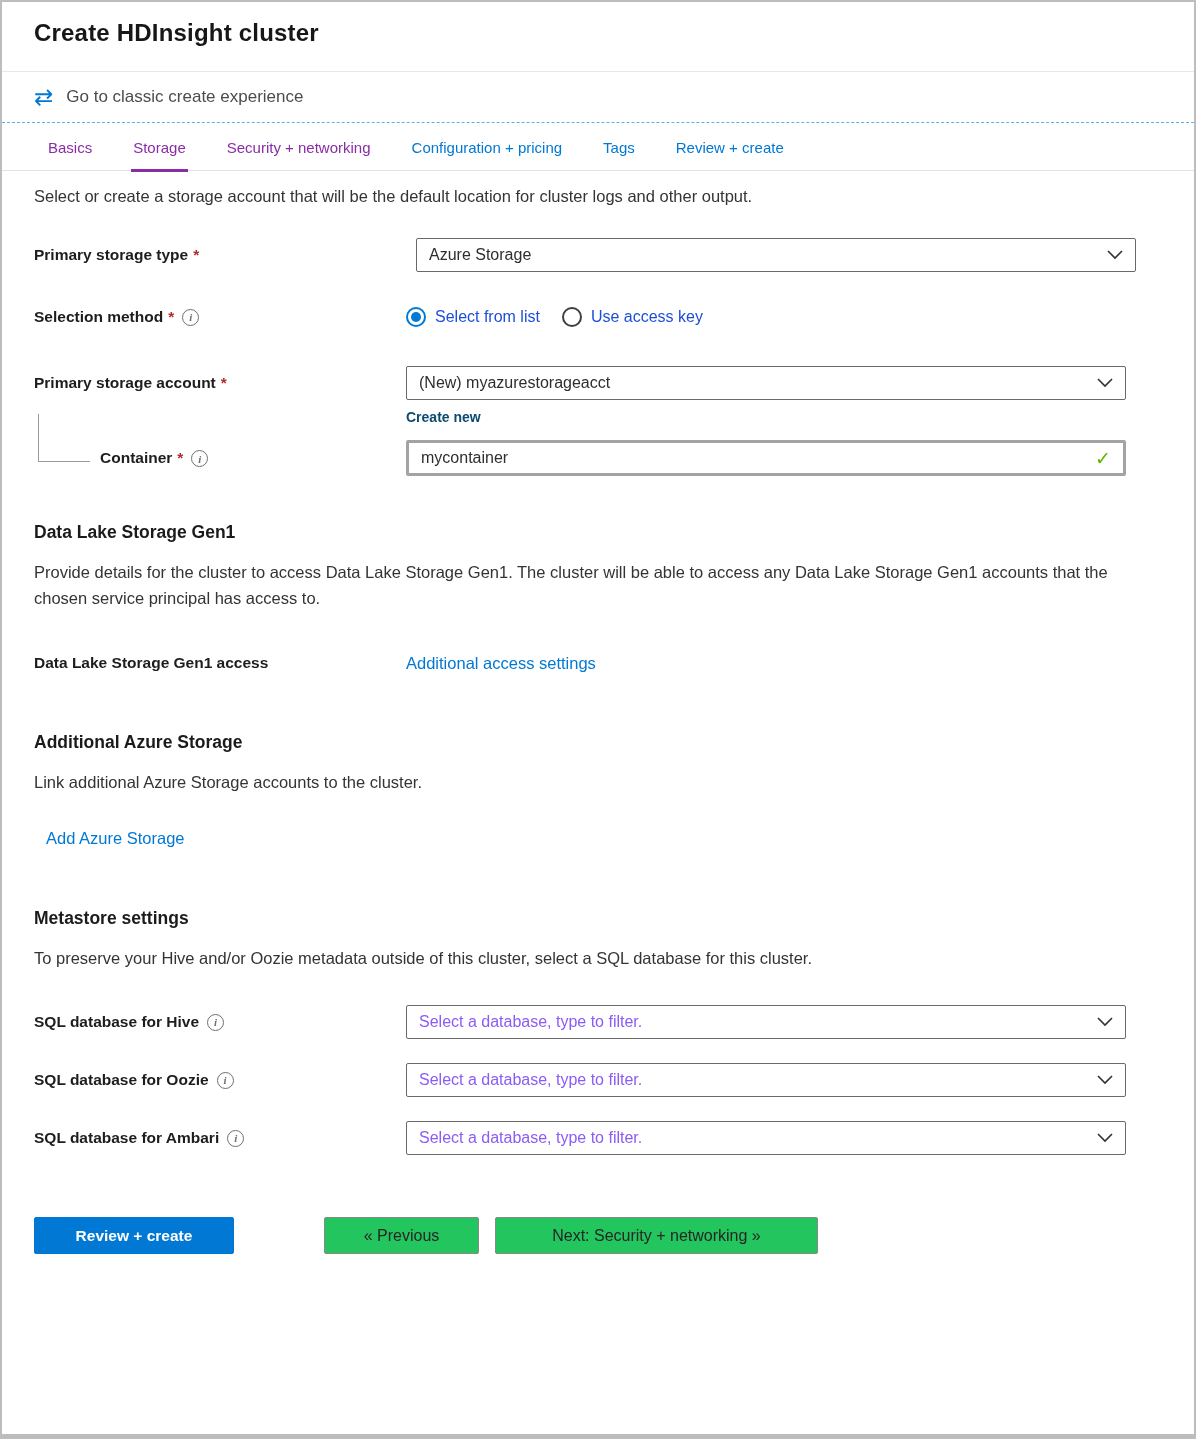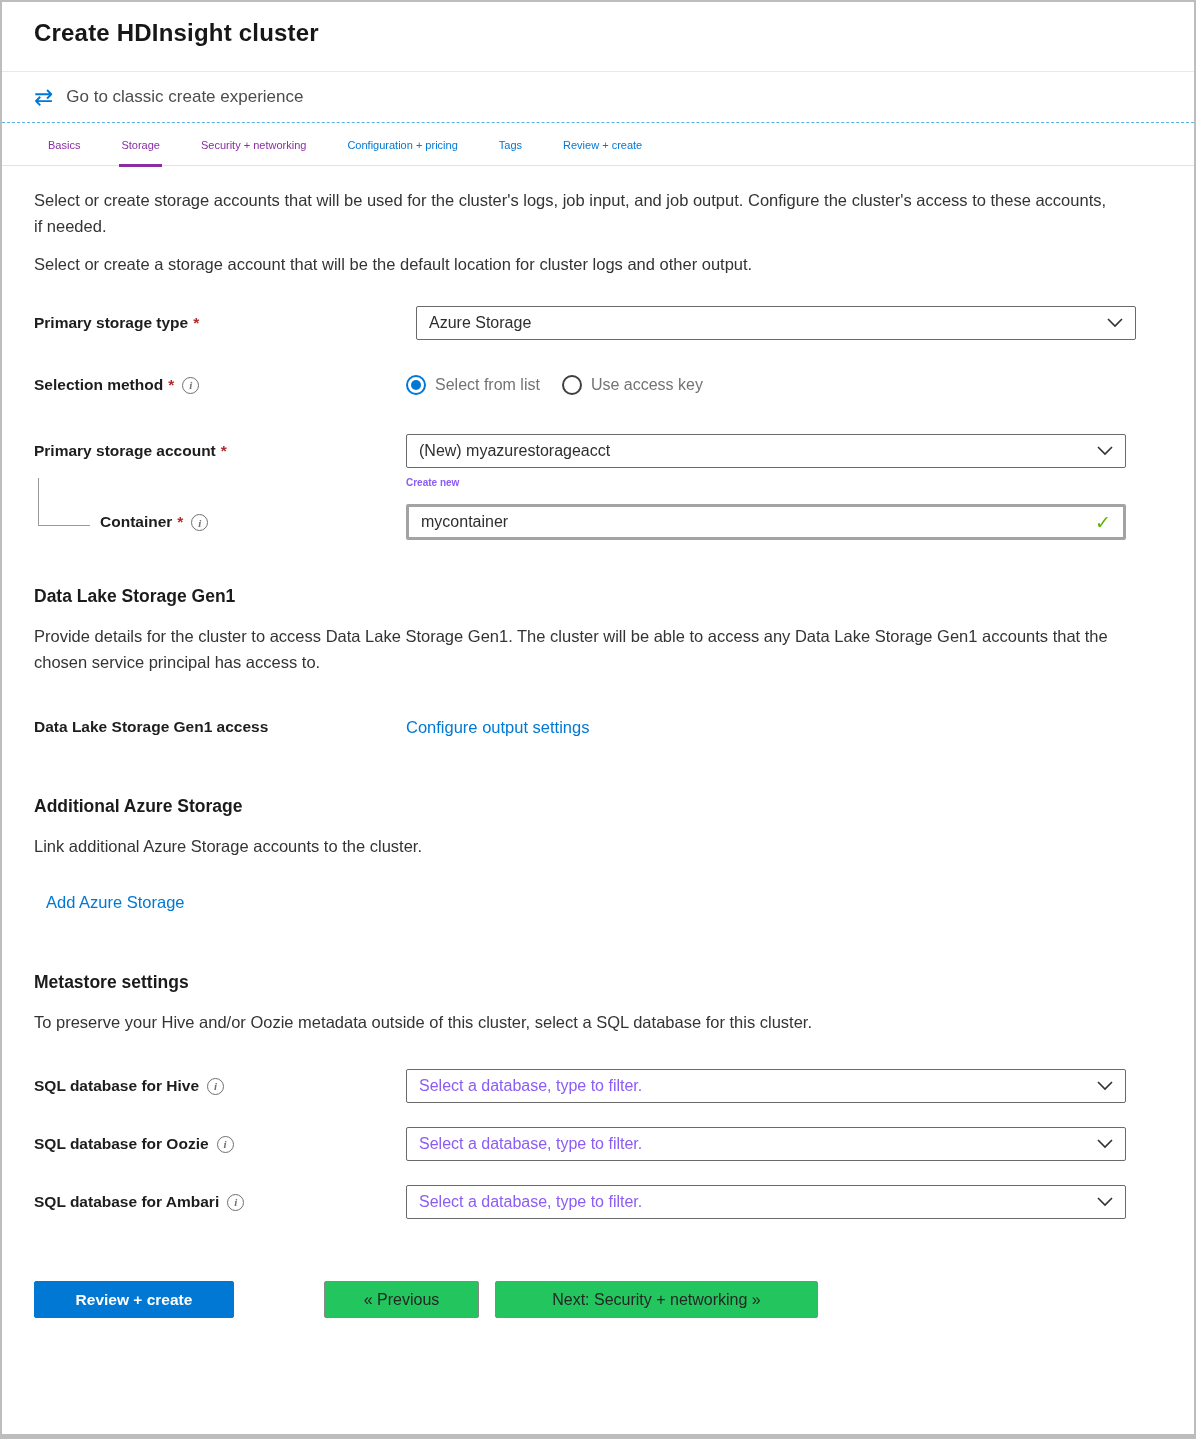"Basics" .tab { font-size: 11px -> 15px }
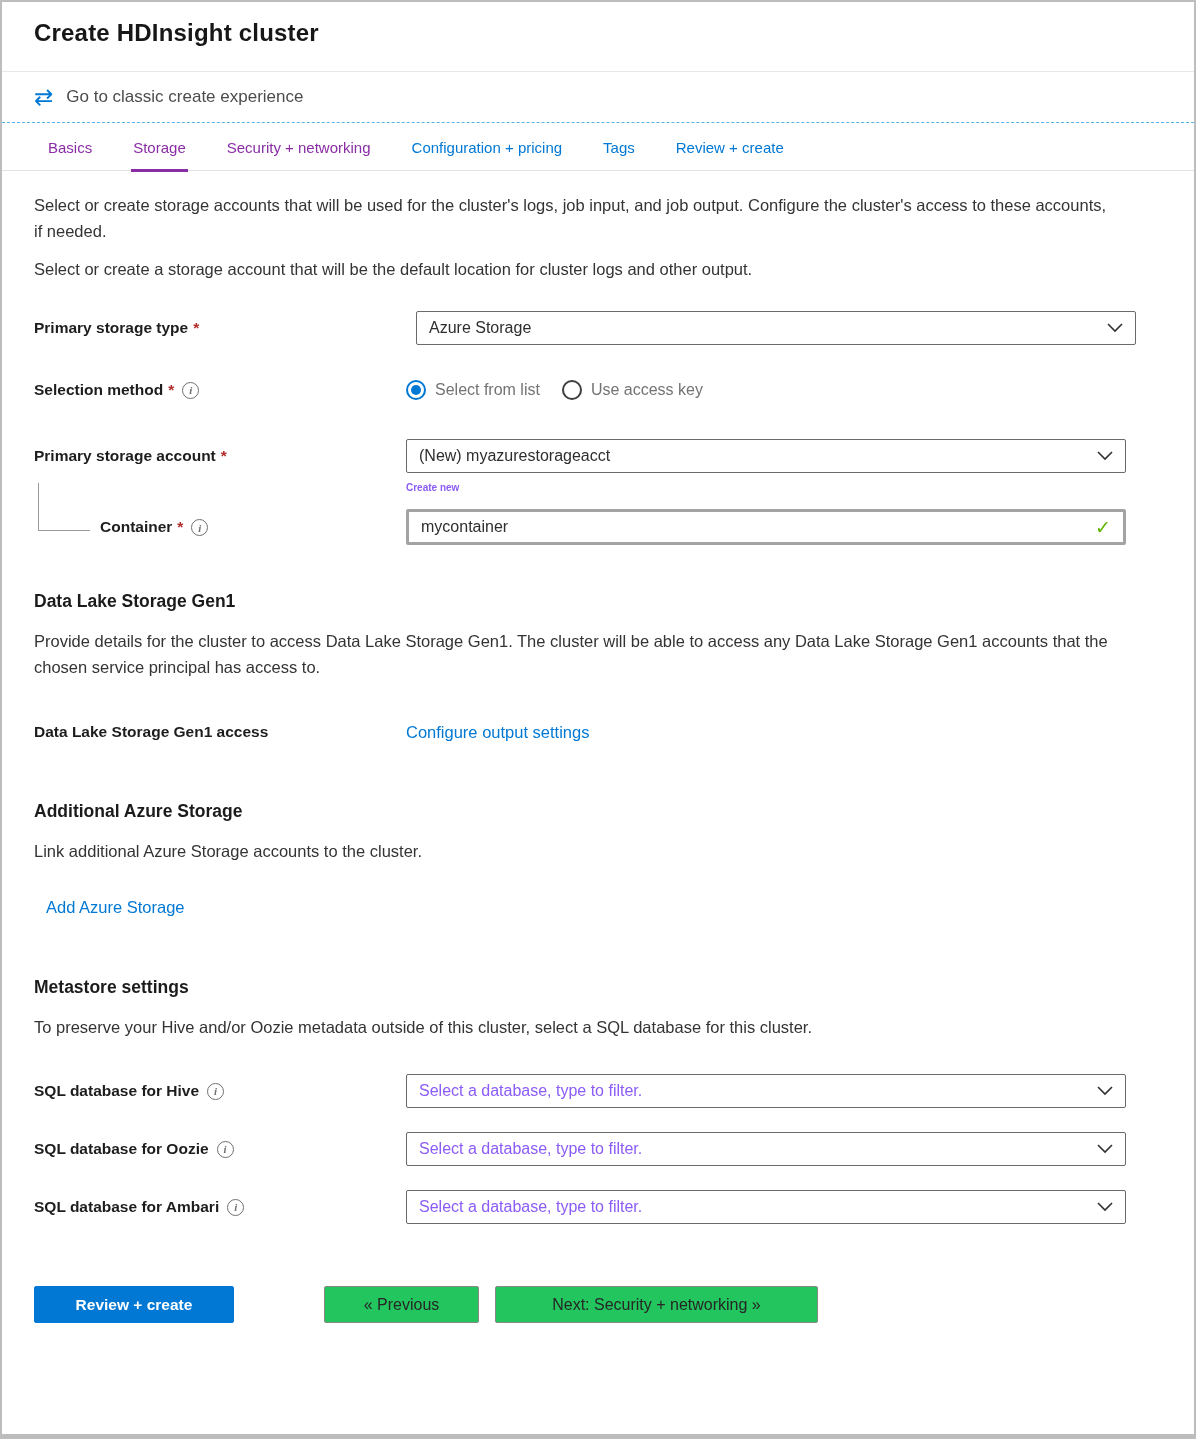"Select or create storage accounts" p.para { html: <p>Select or create storage accounts that will be used for the cluster's logs, job input, and job output. Configure the cluster's access to these accounts, if needed.</p> -> none }
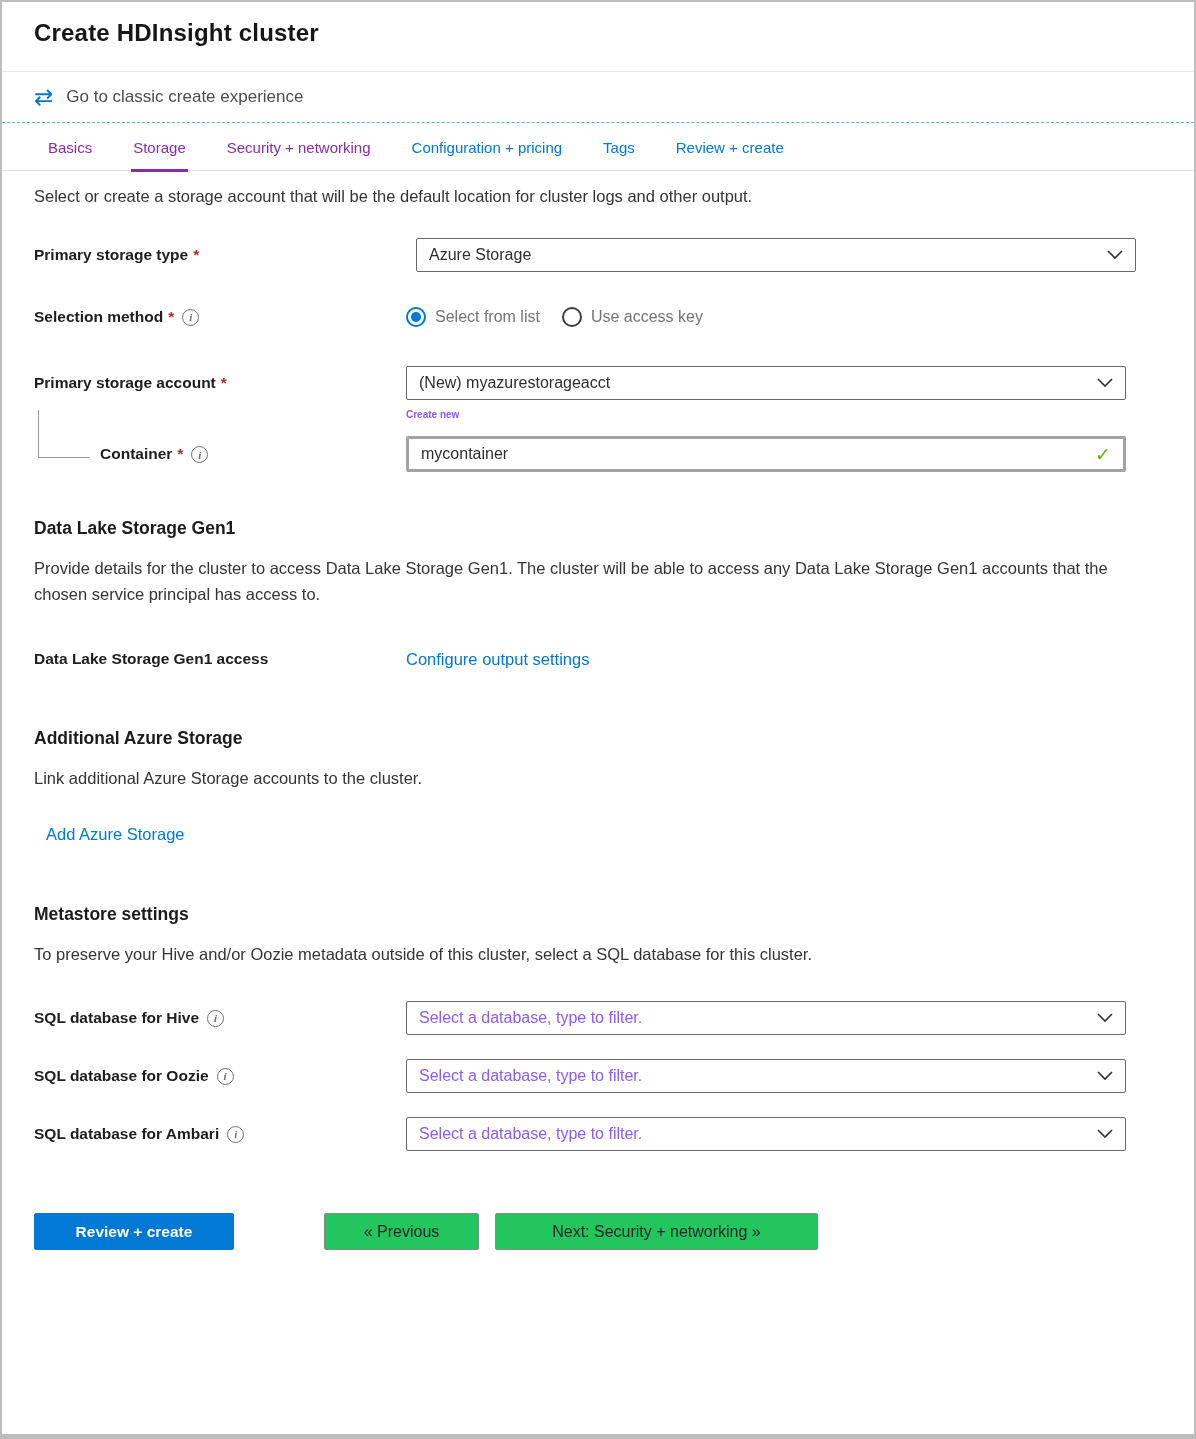"Select from list" .radio-label { color: #737373 -> #1d4ed8 }
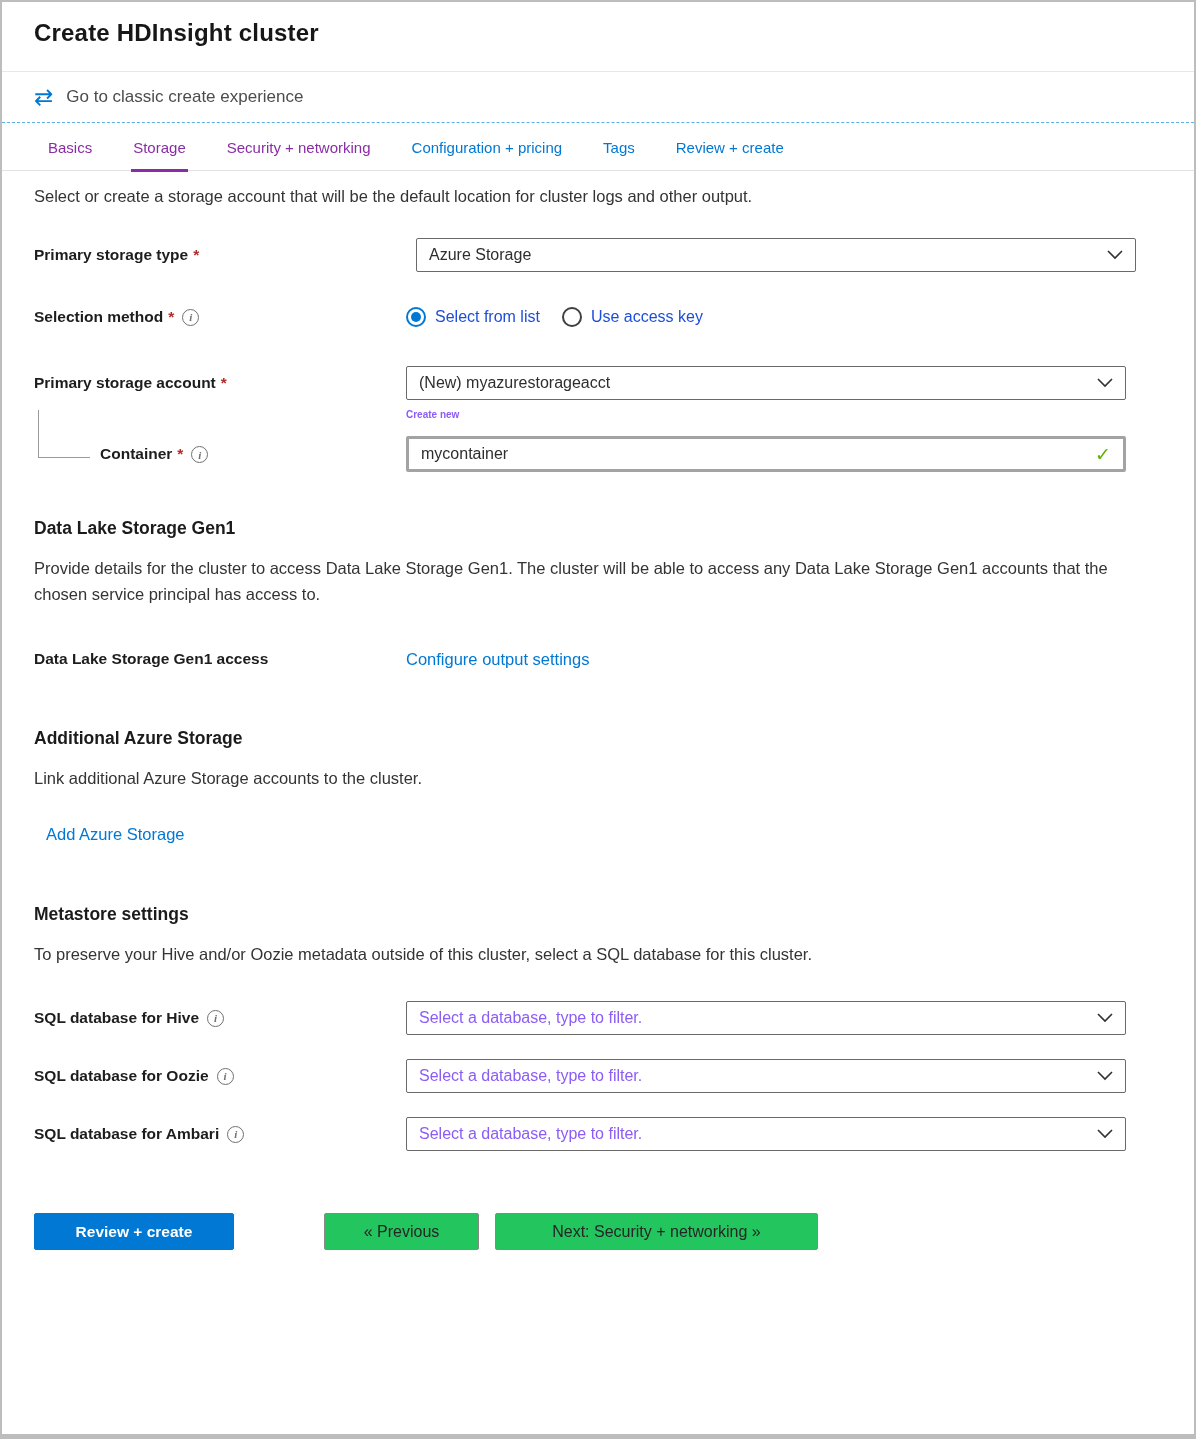"Create new" .createnew { color: #8b5cf6 -> #0c4a6e; font-size: 10px -> 14px }
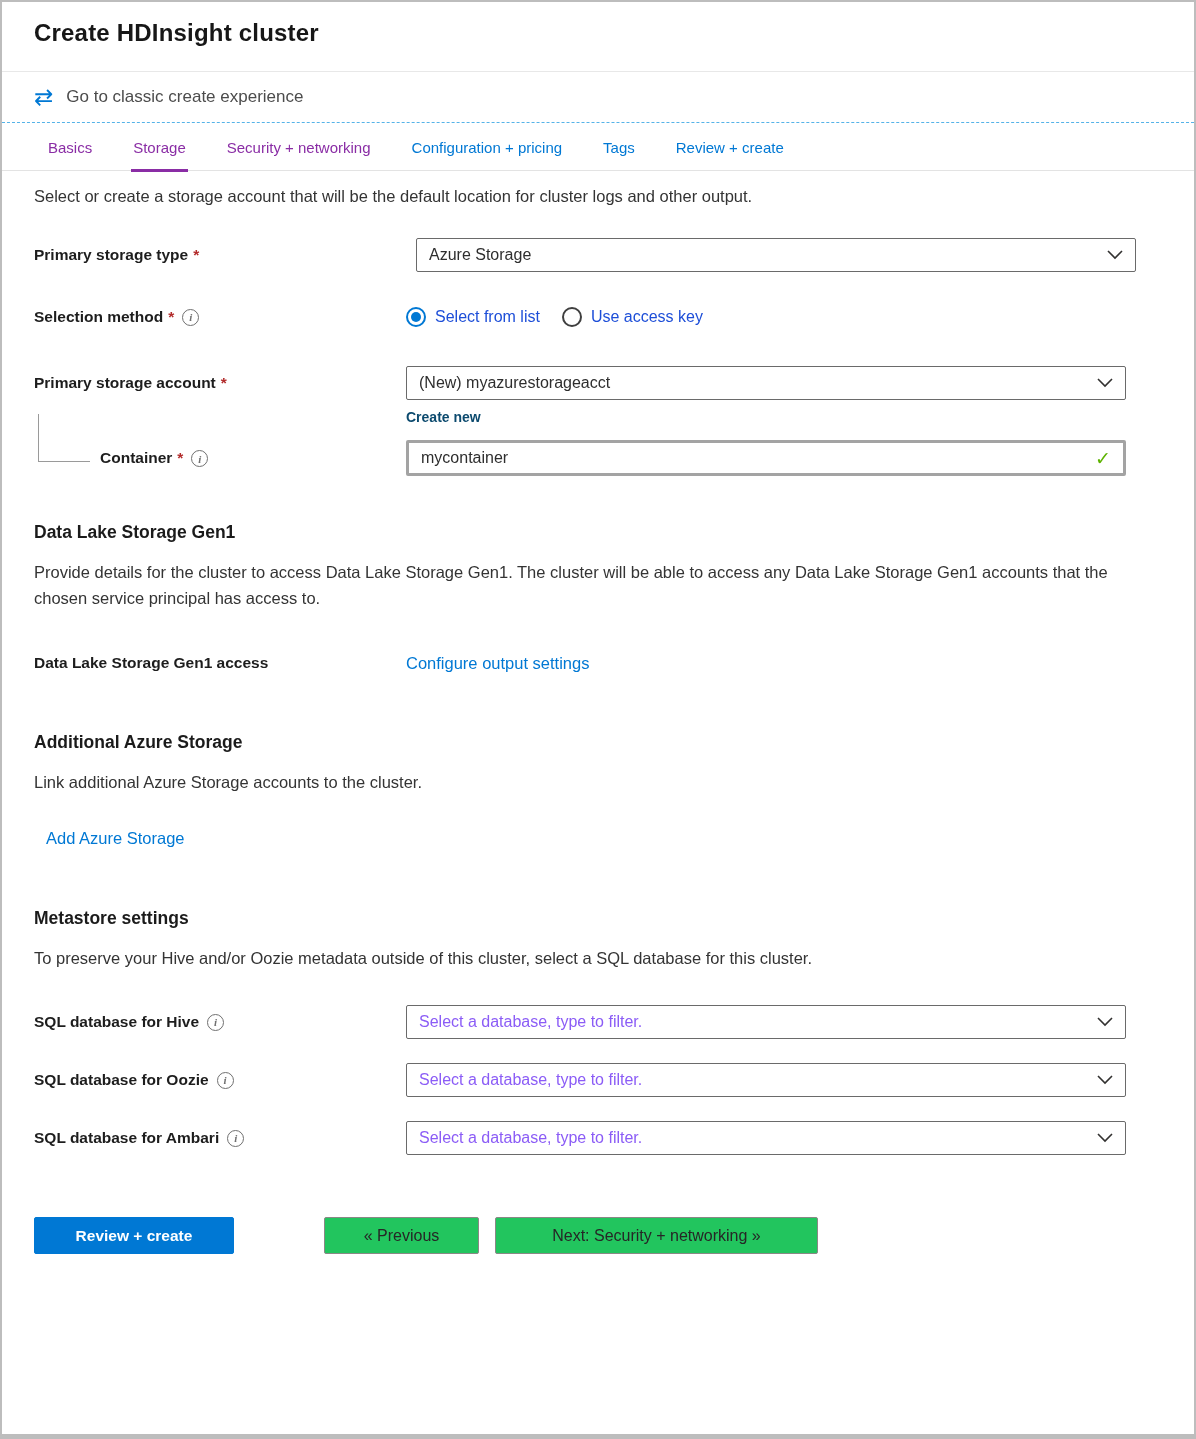"Configure output settings" span.link { text: Configure output -> Additional access }
